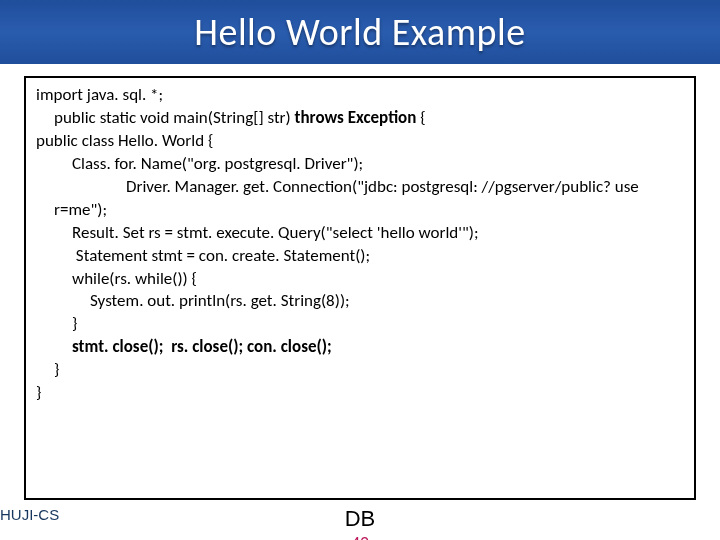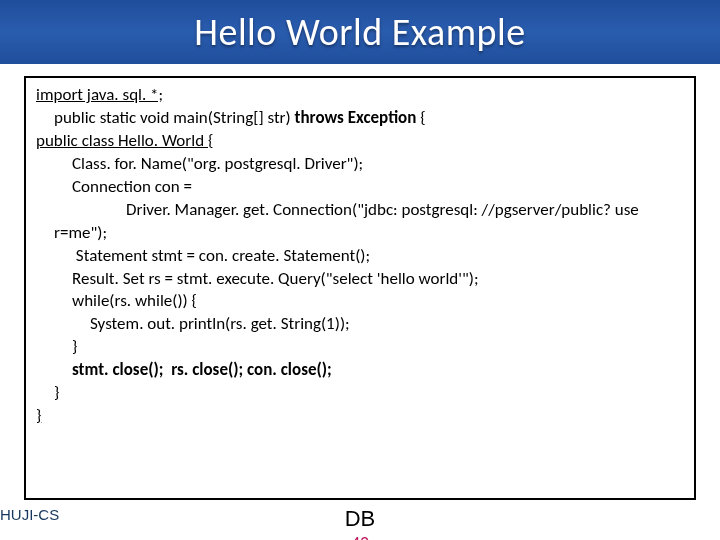"import java. sql. *;" .ind0 { text-decoration: underline -> none }
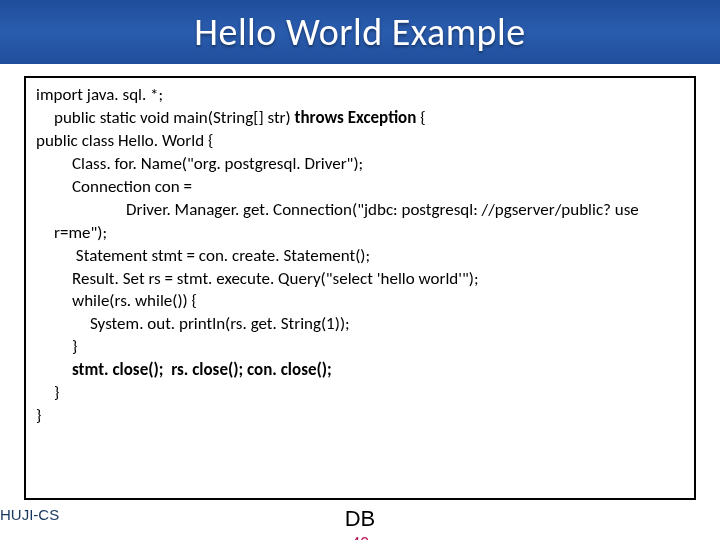"Connection con =" div.line { html: <div>Connection con =</div> -> none }
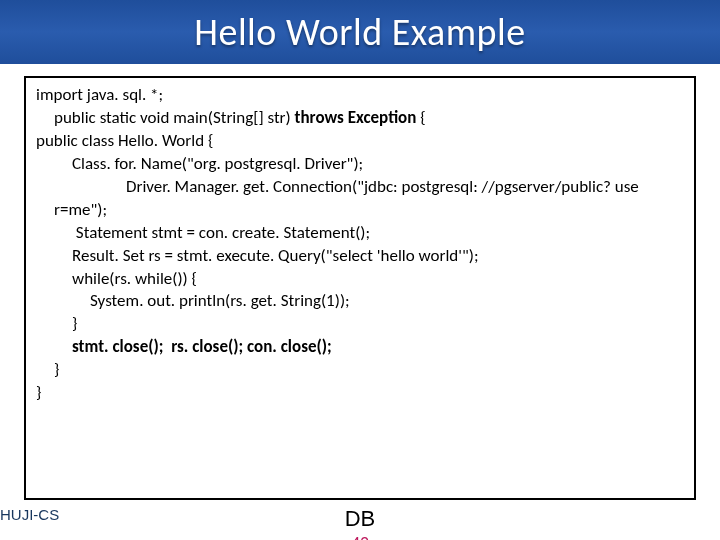"Statement stmt = con. create." div.line { order: before "Result. Set rs = stmt." -> after "Result. Set rs = stmt." }
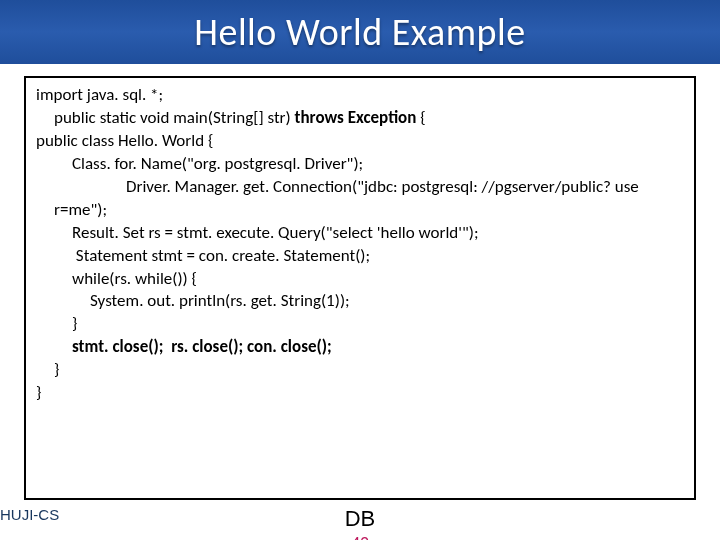"System. out. println(rs. get." div.line { text: 1 -> 8 }
